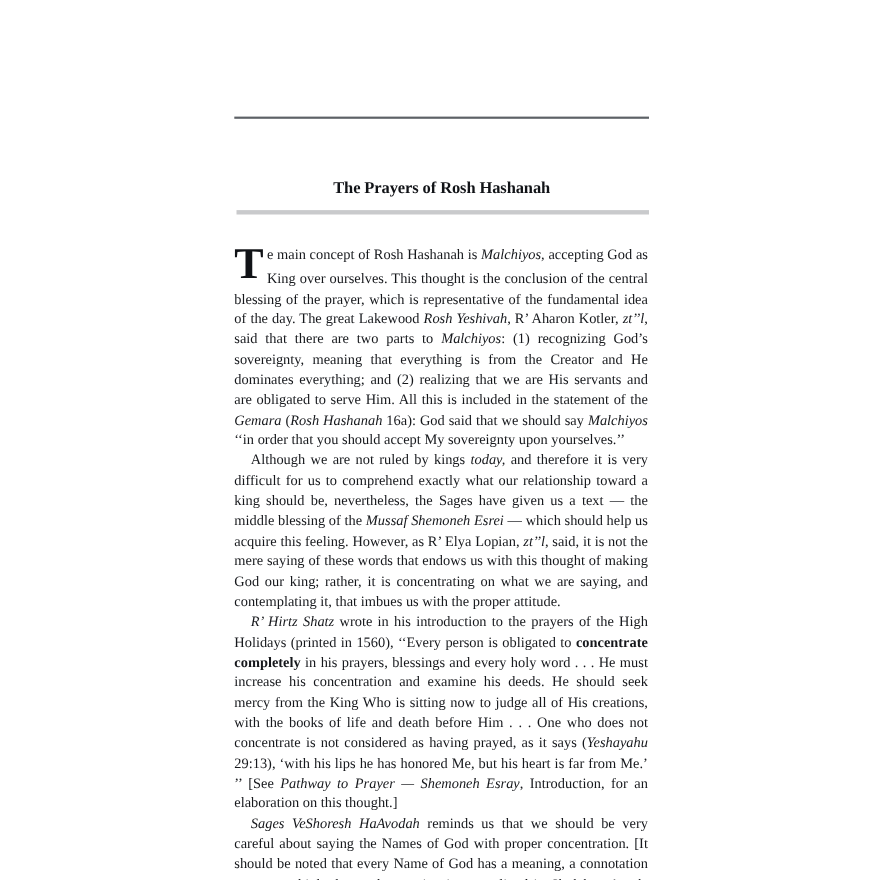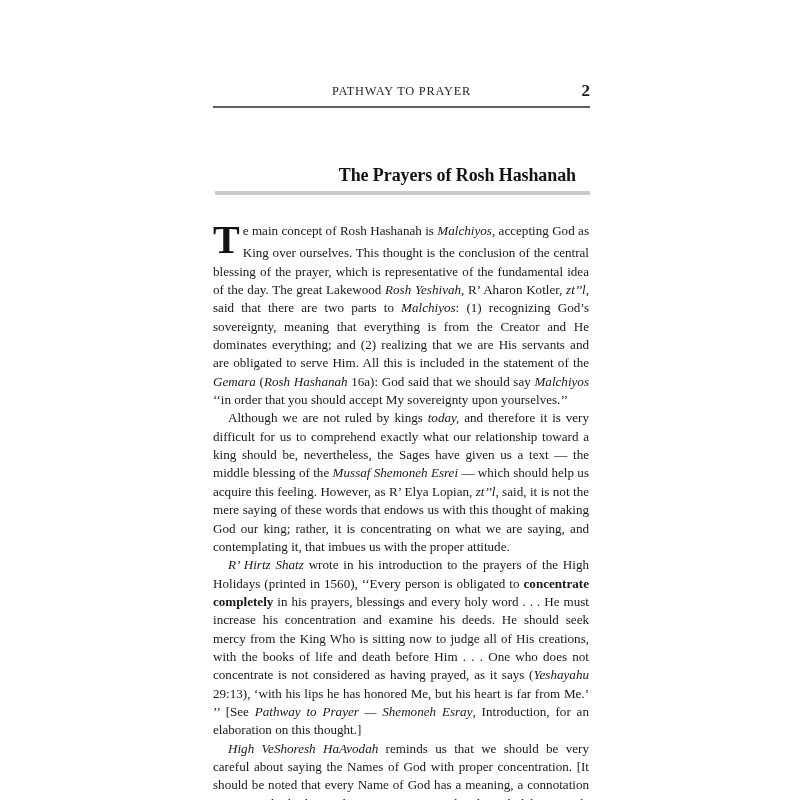"PATHWAY TO PRAYER" div.running-head { html: <div> <div>PATHWAY TO PRAYER</div> <div>2</div> </div> -> none }
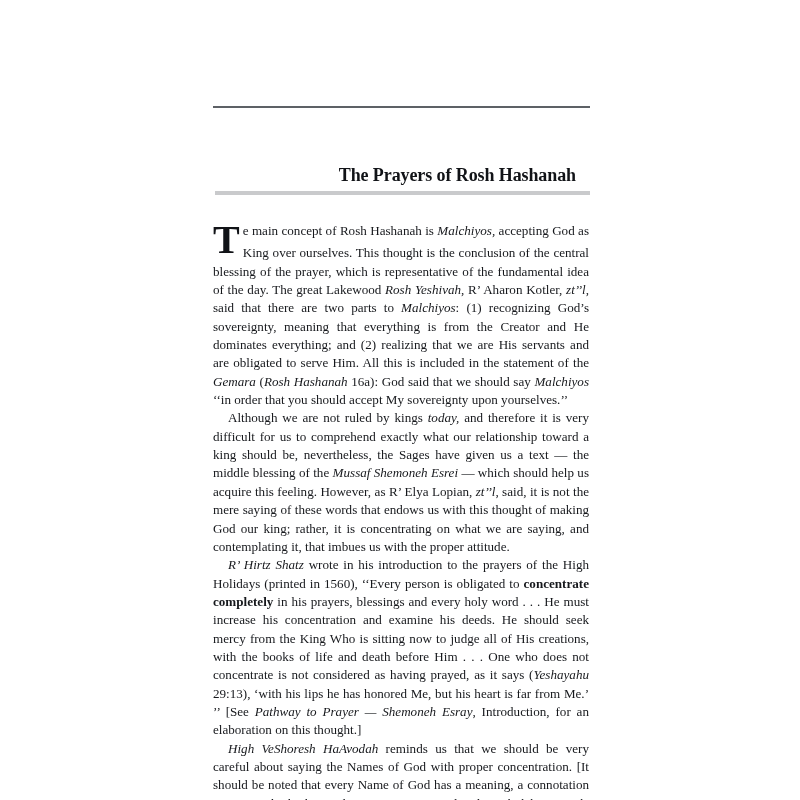"The Prayers of Rosh Hashanah" .chapter-title { font-size: 18px -> 15px; left: 199px -> 213px; text-align: right -> center }
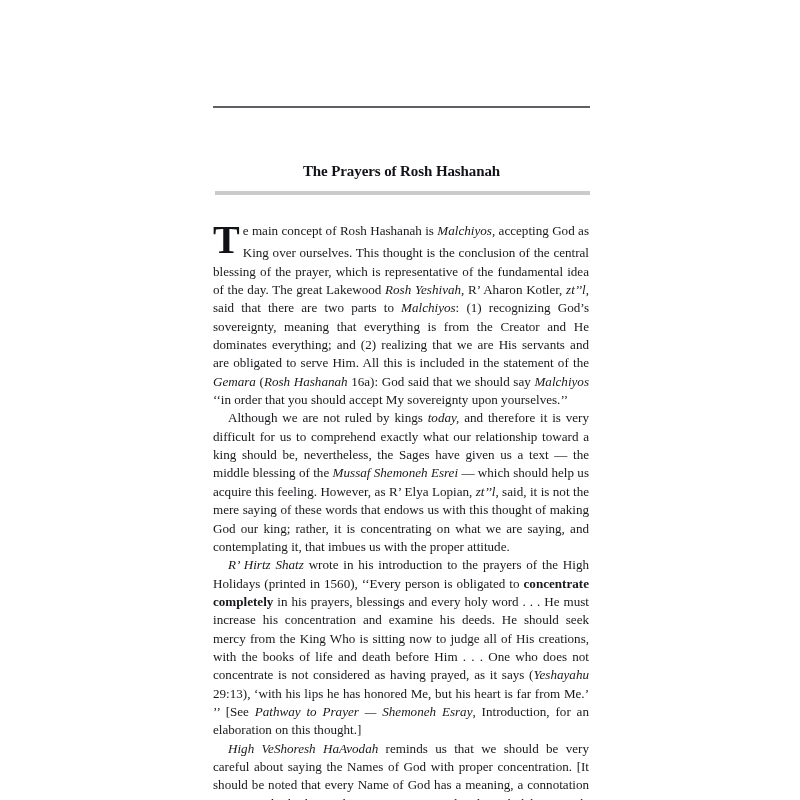"High VeShoresh HaAvodah" i { text: High -> Sages }
